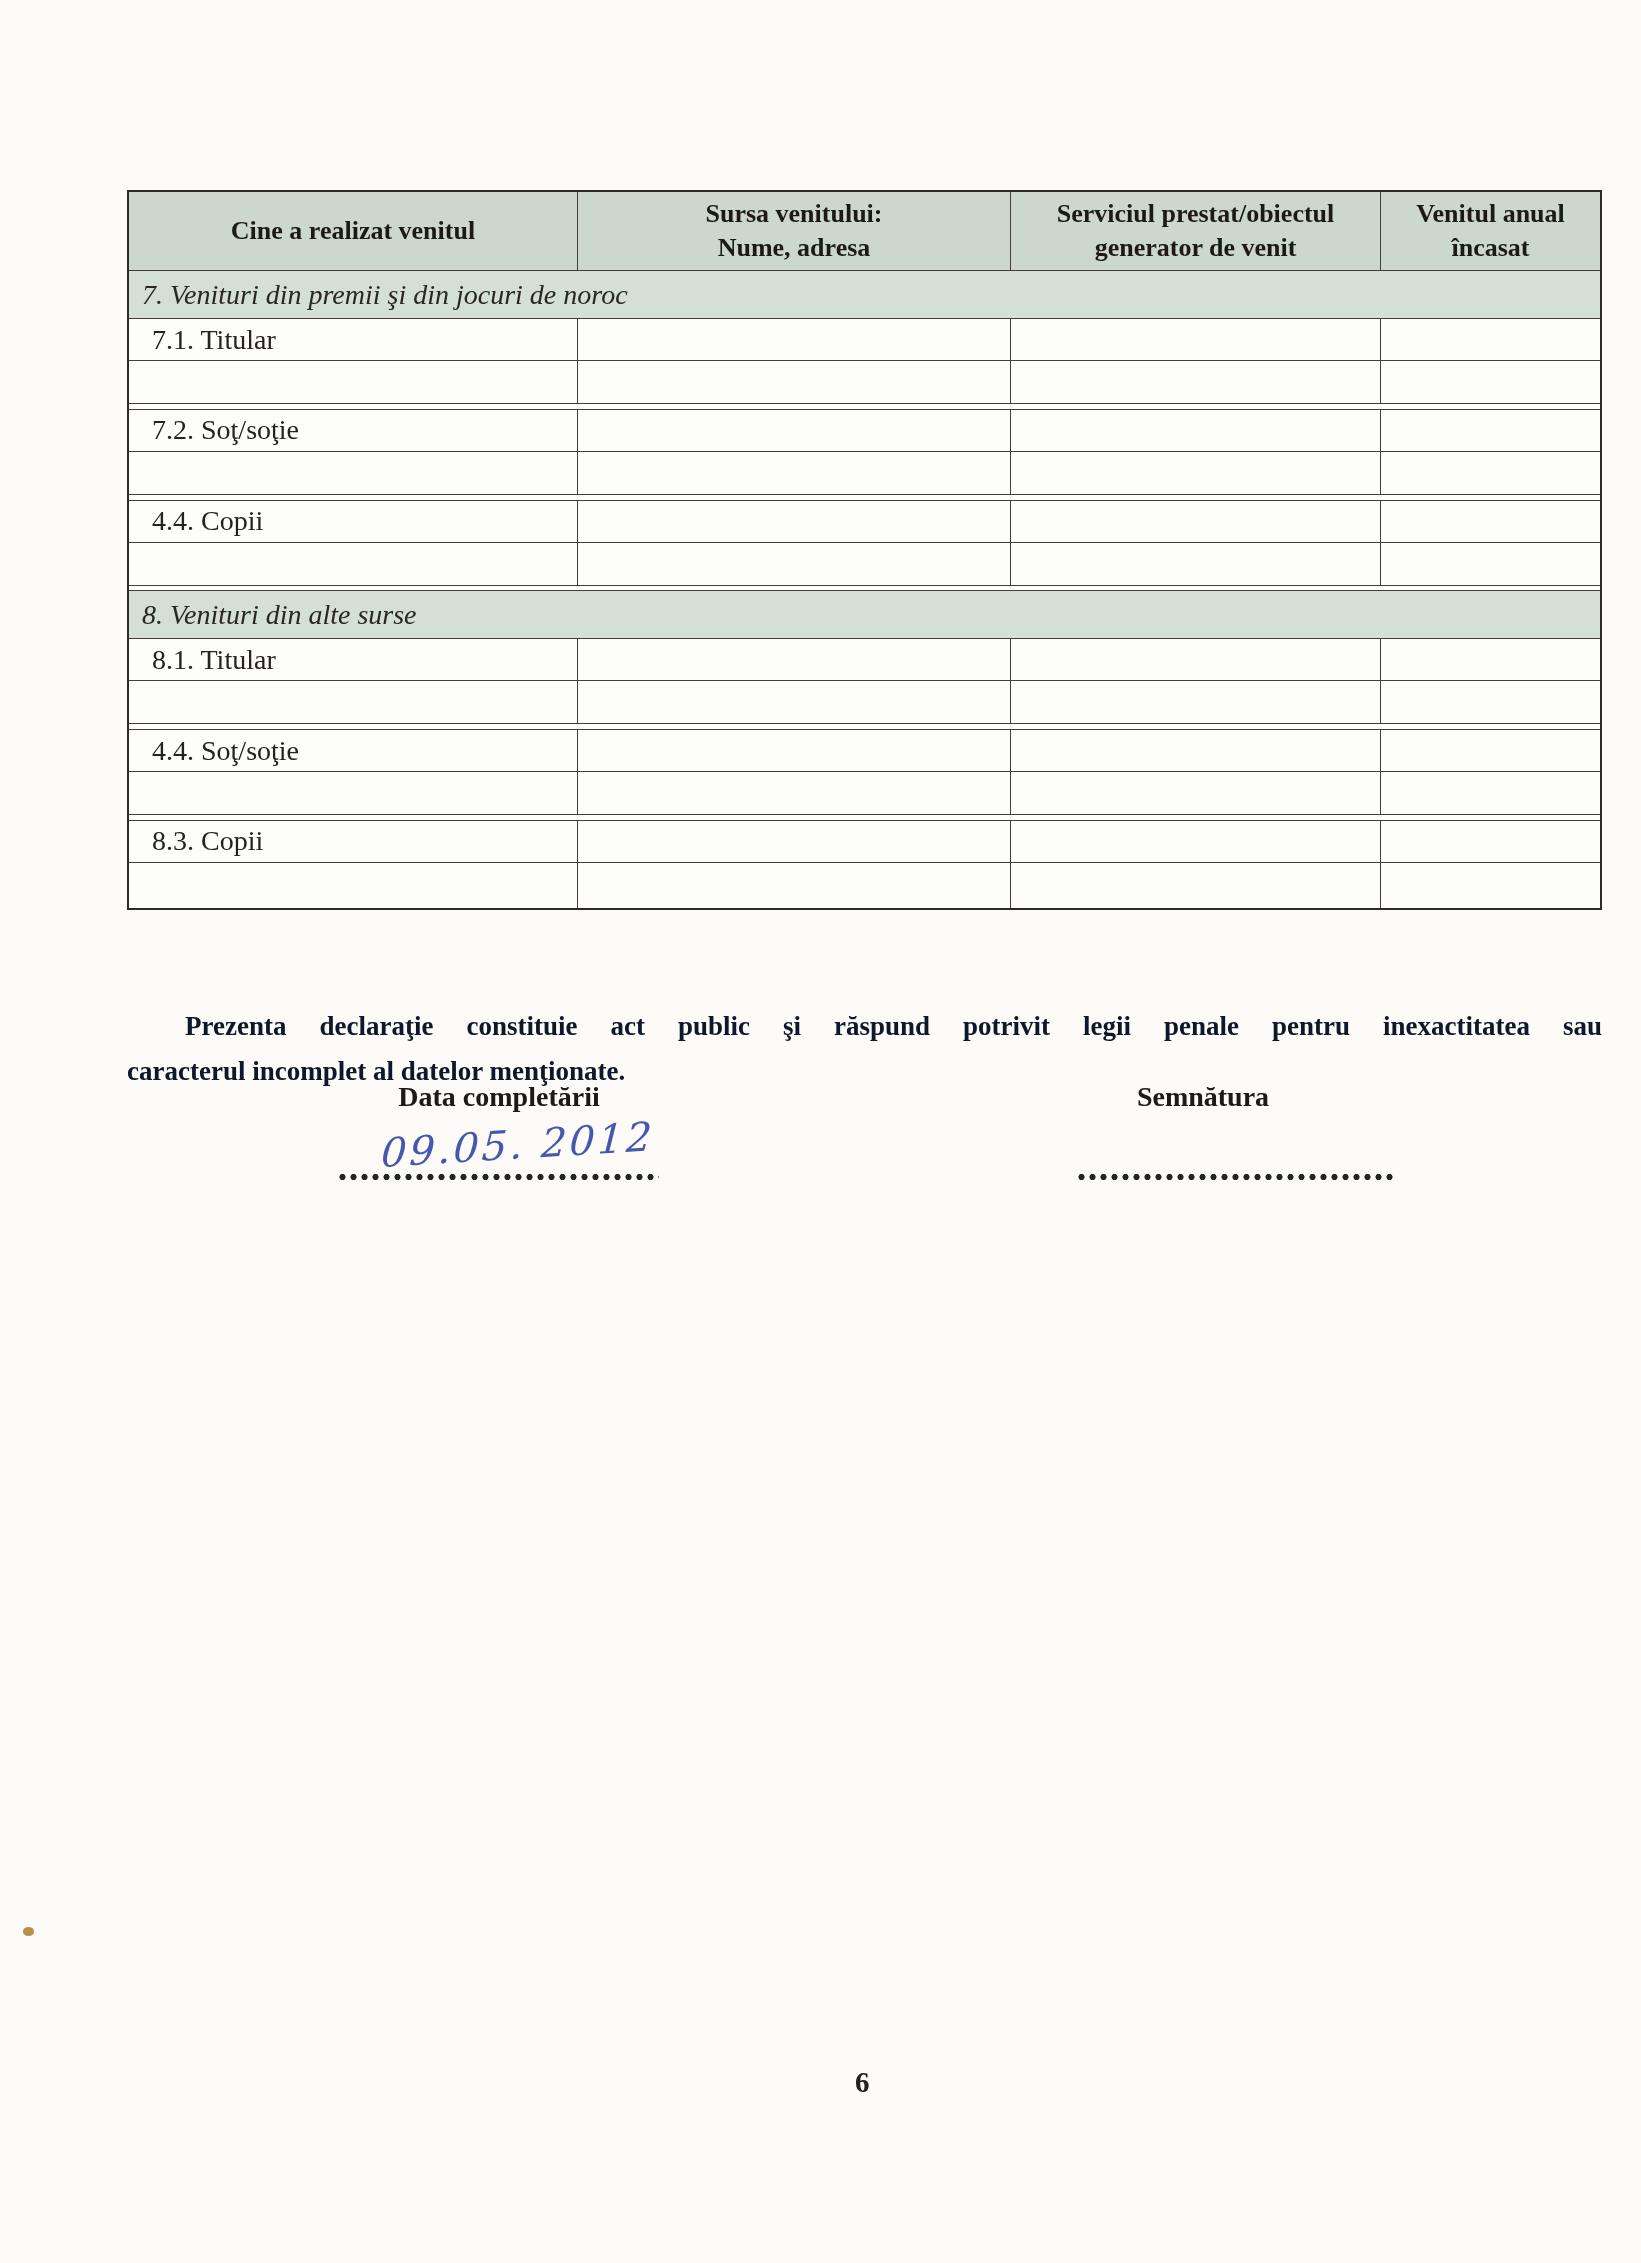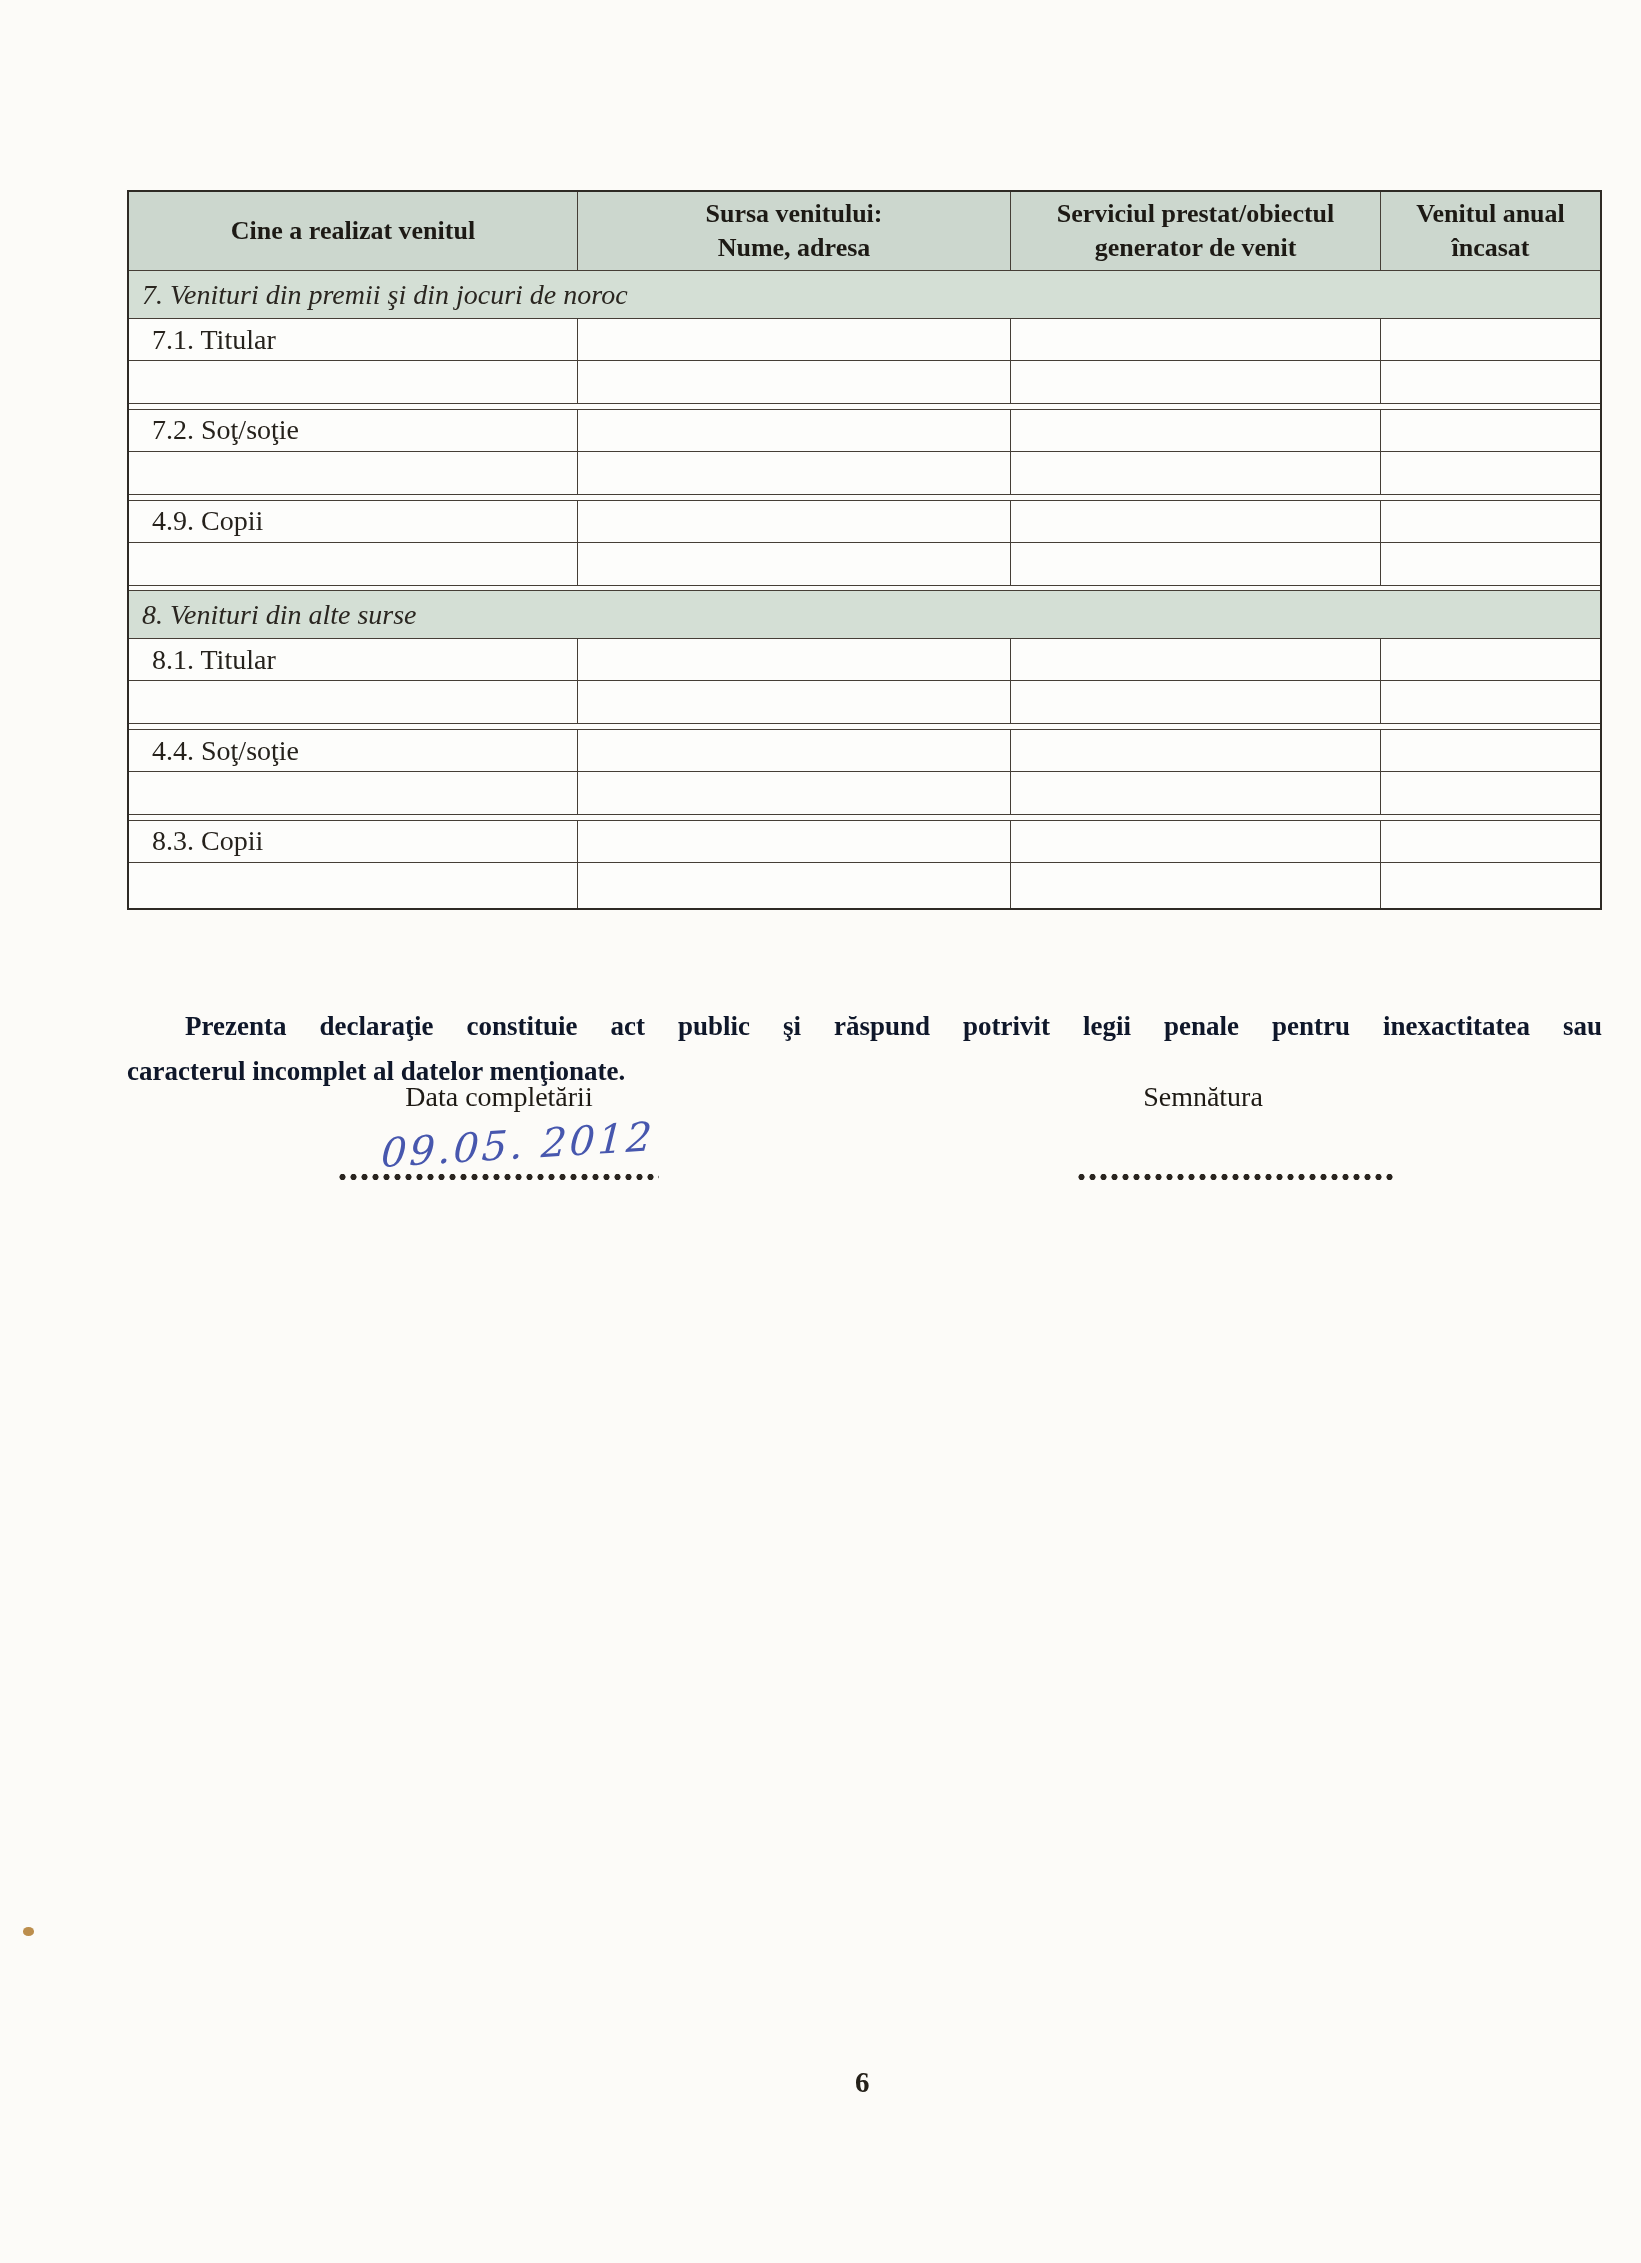"4.9. Copii" div.cell { text: 4.9 -> 4.4 }
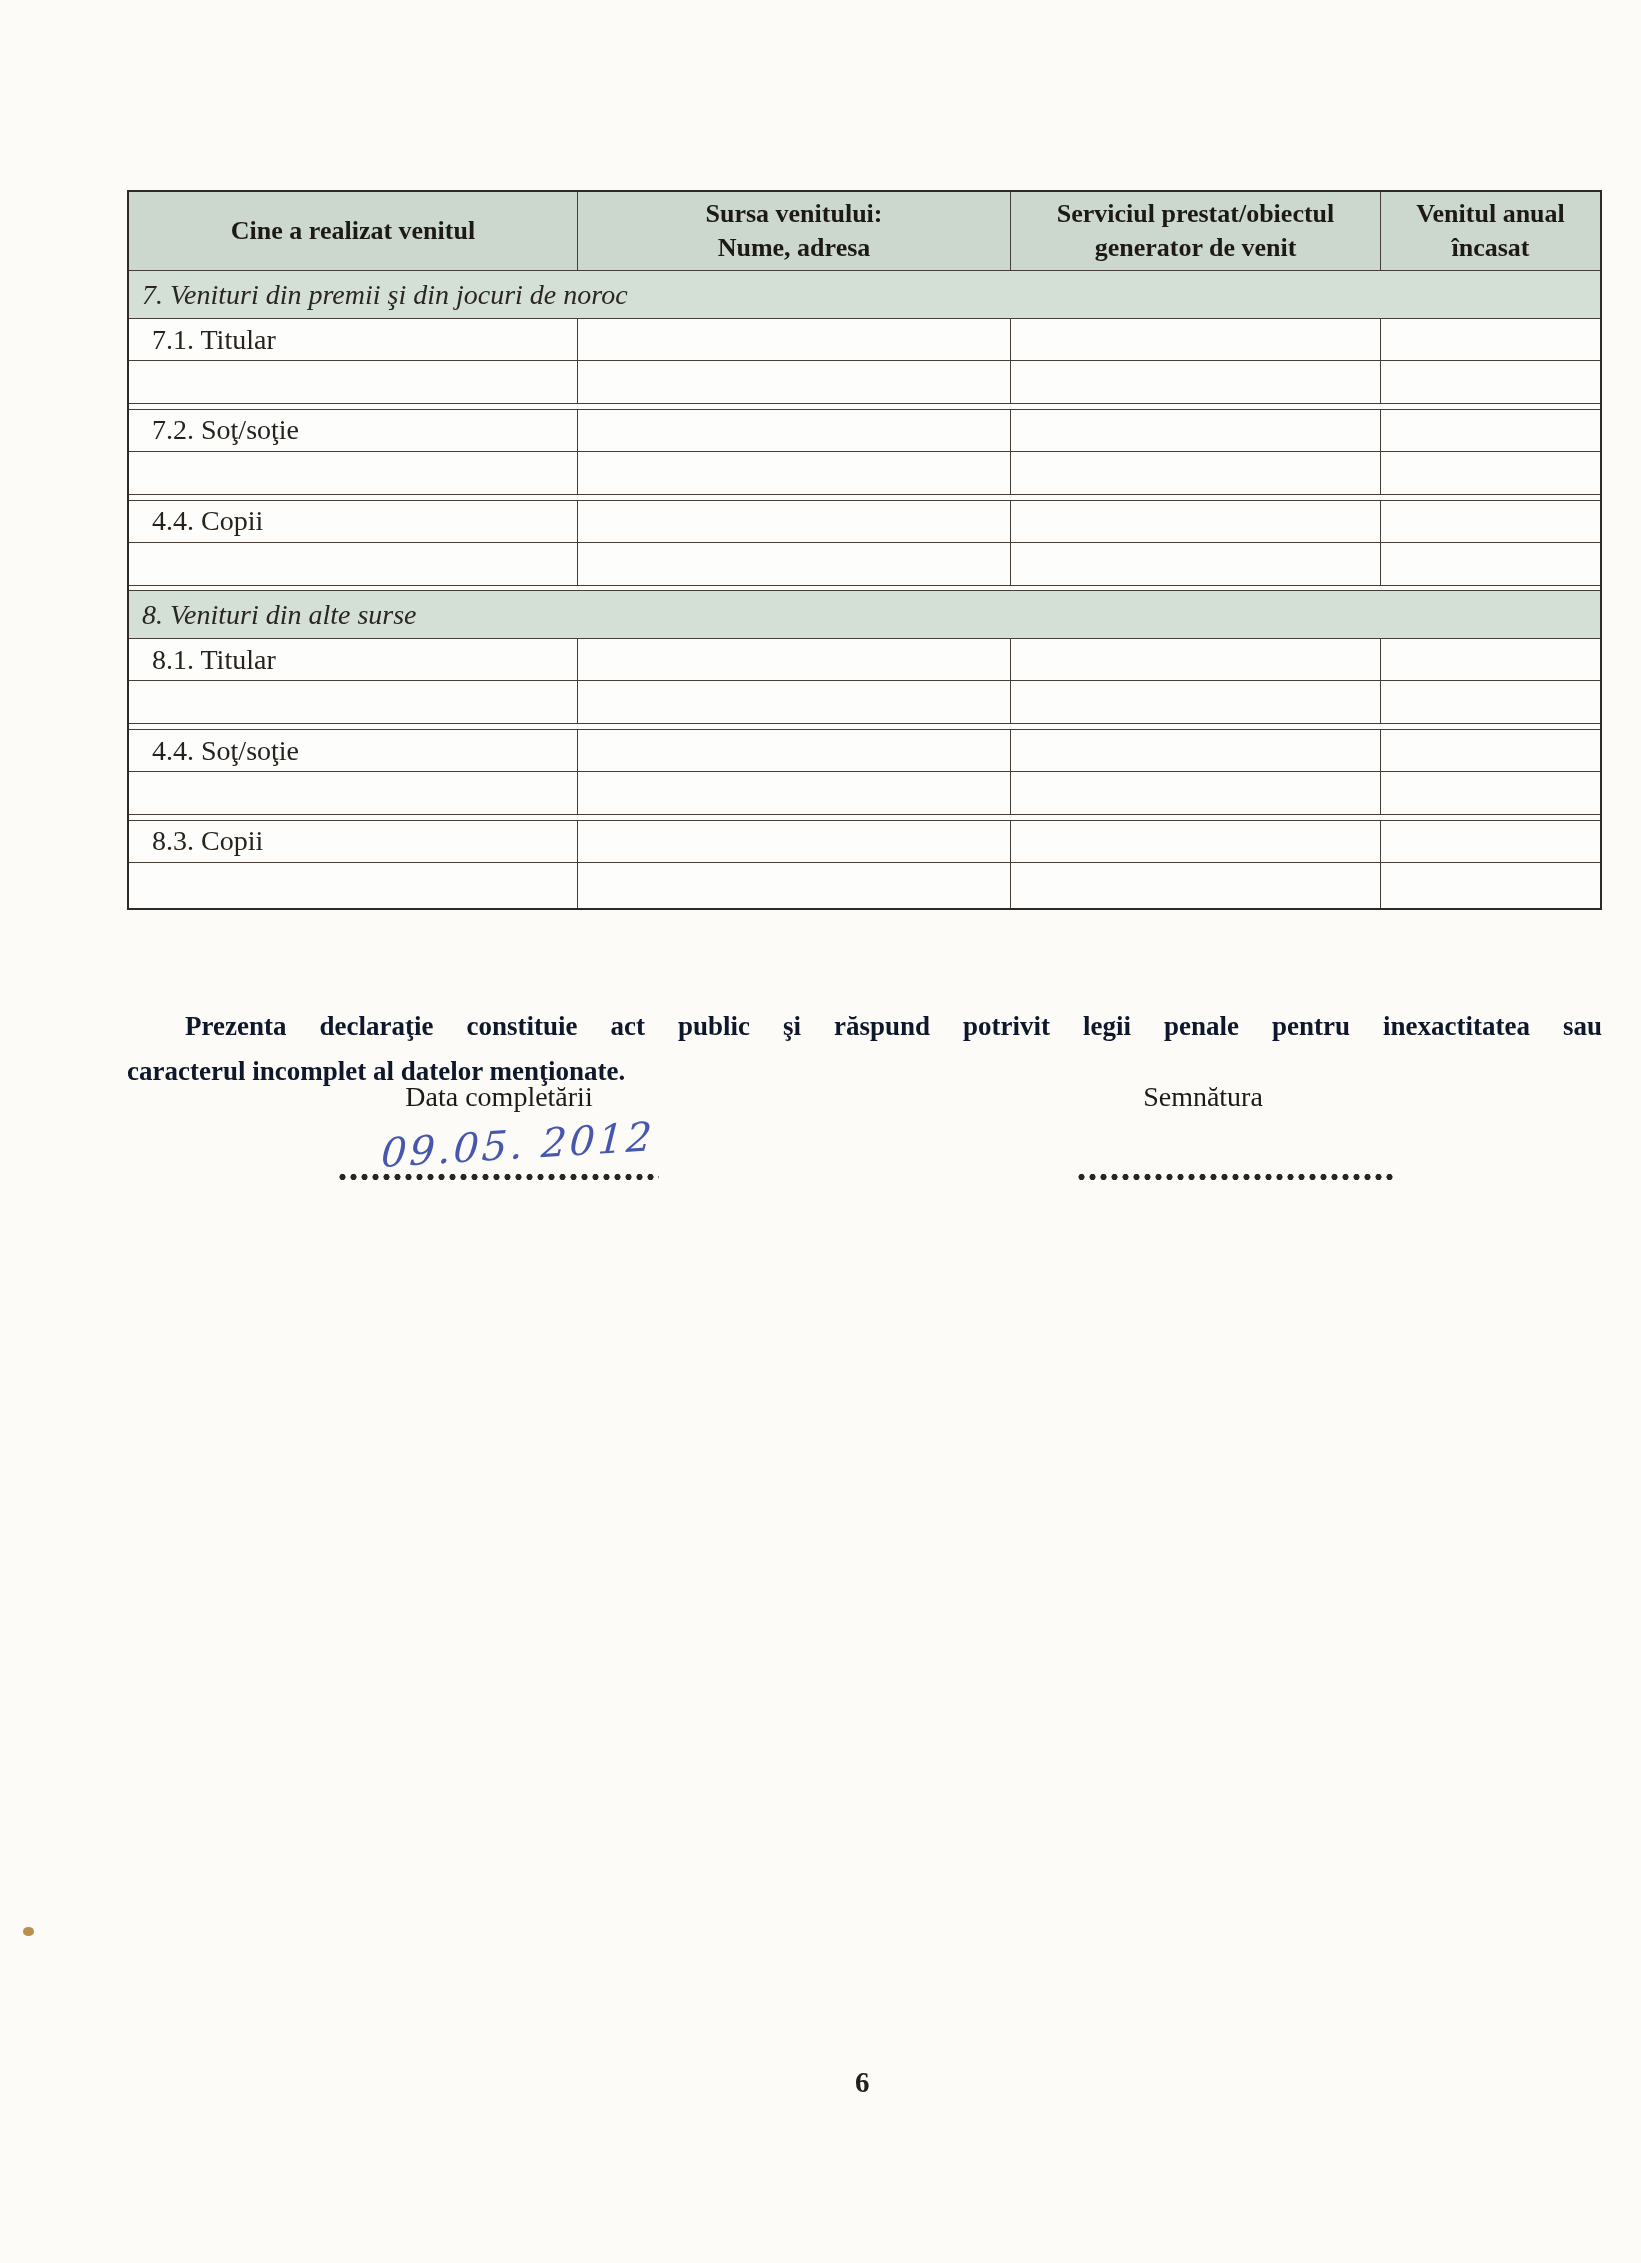"Data completării" .footer-label { font-weight: normal -> bold }
